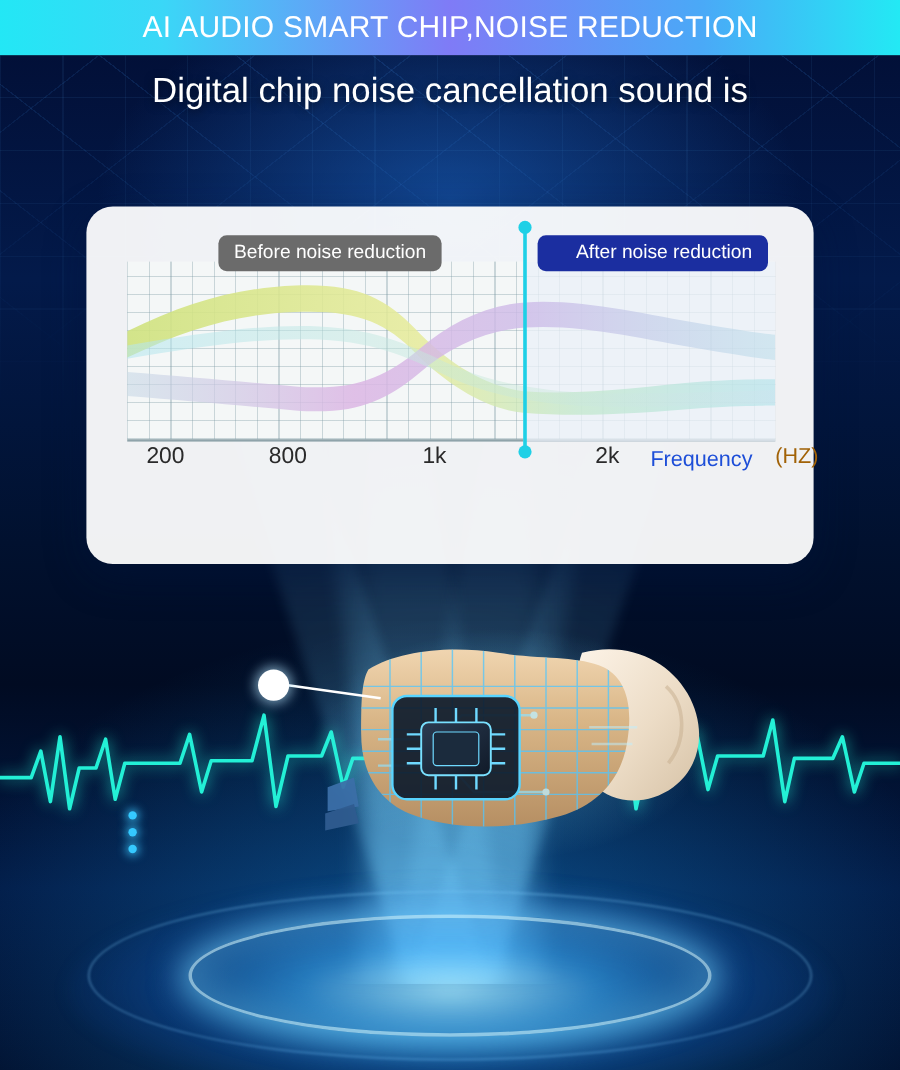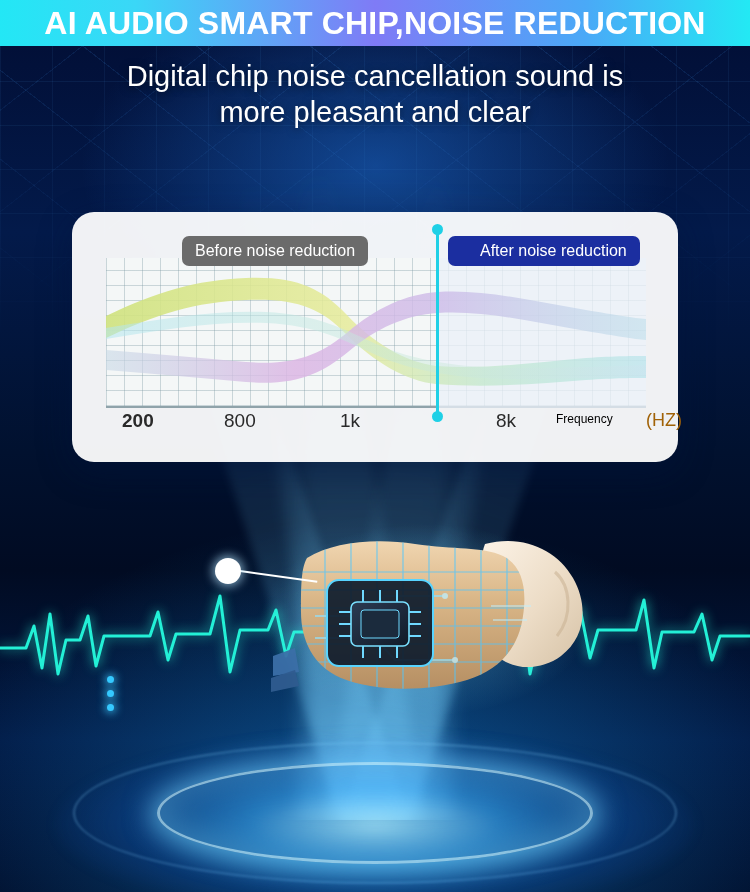"AI AUDIO SMART CHIP,NOISE REDUCTION" #banner .btext { font-size: 32px -> 25px; font-weight: bold -> normal }
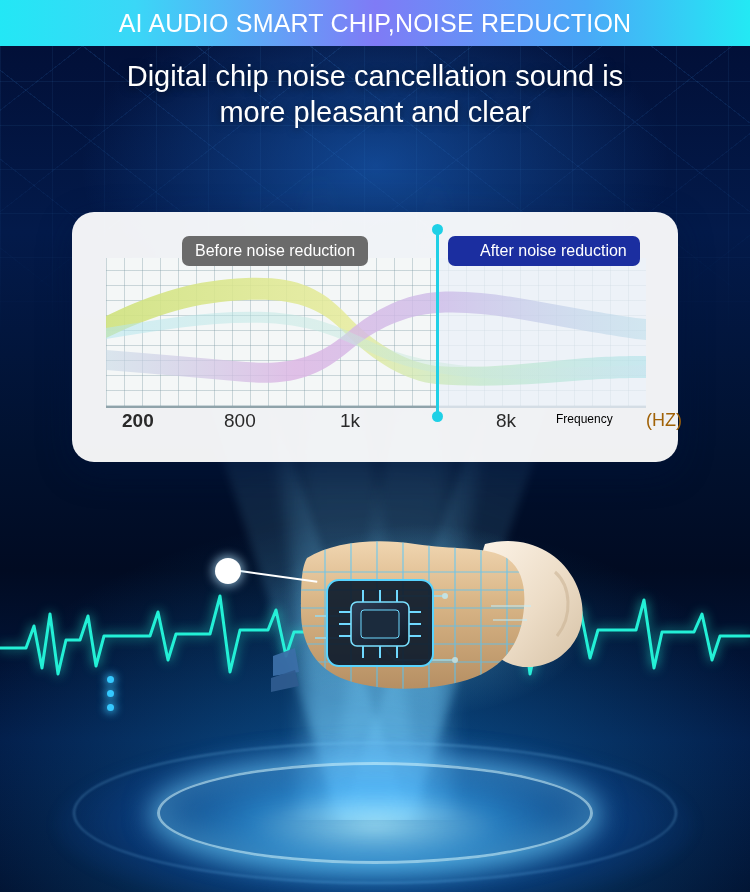"more pleasant and clear" div { html: <div>more pleasant and clear</div> -> none }
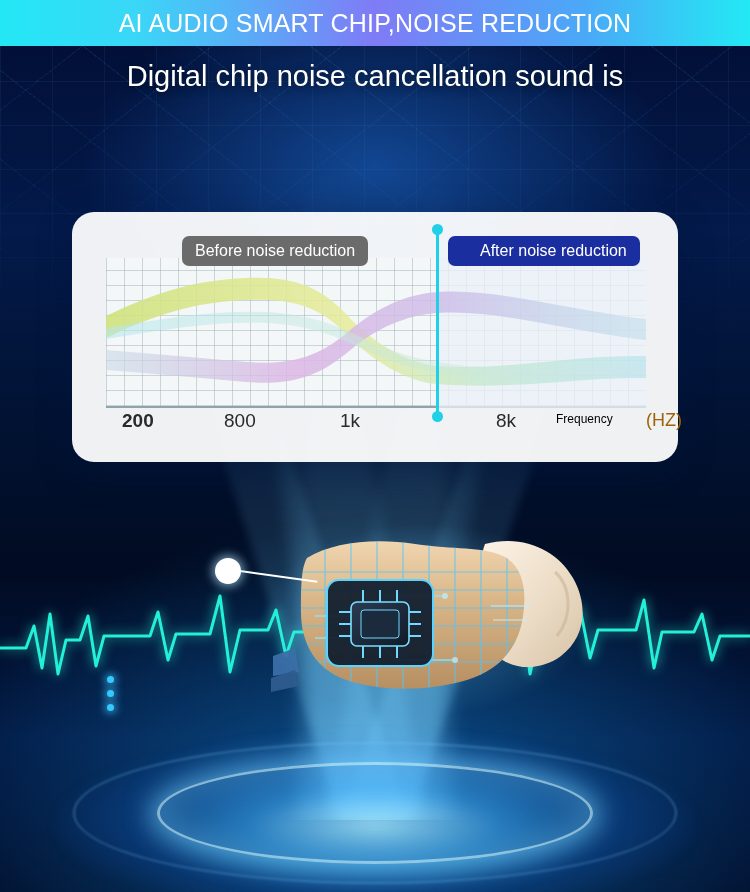"Before noise reduction" #chart-card { height: 250px -> 298px; margin-top: 40px -> none }
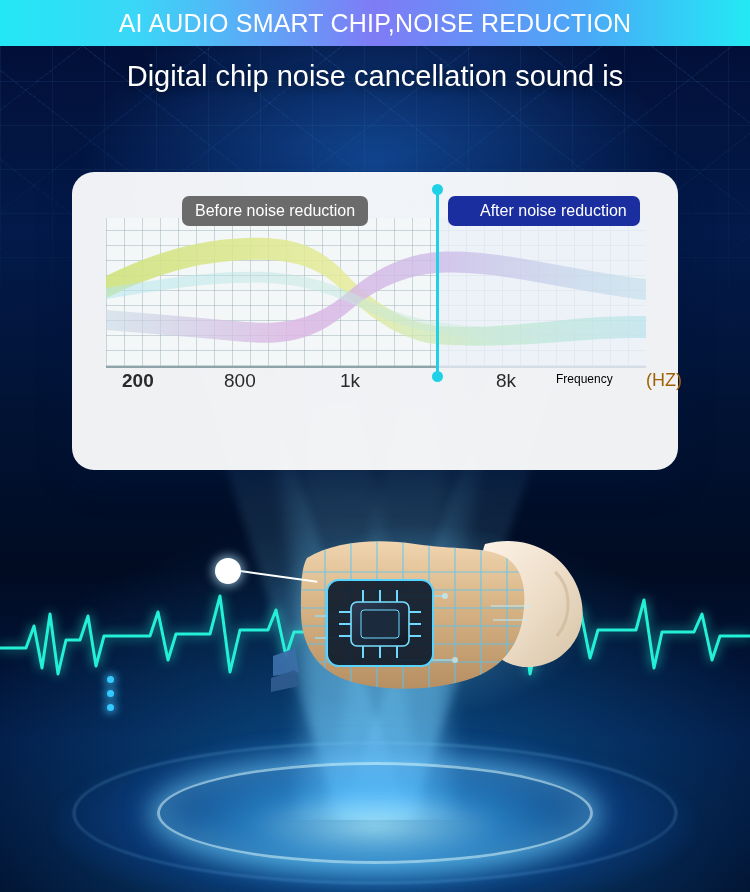"200" #tick-200 { font-weight: bold -> none }
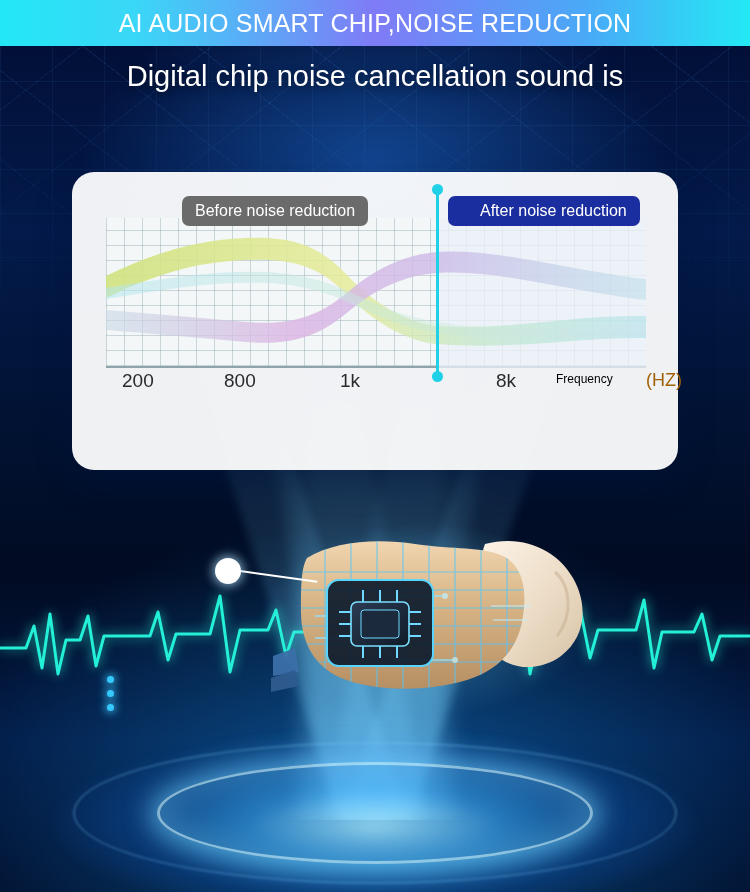"1k" #tick-1k { left: 234px -> 246px }
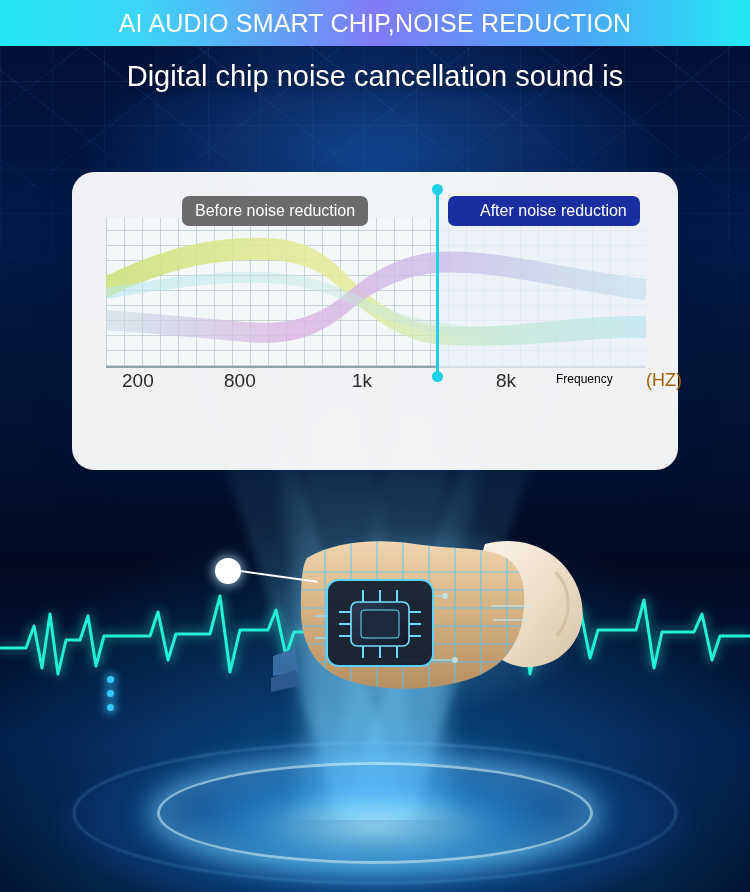"8k" span { text: 8k -> 2k }
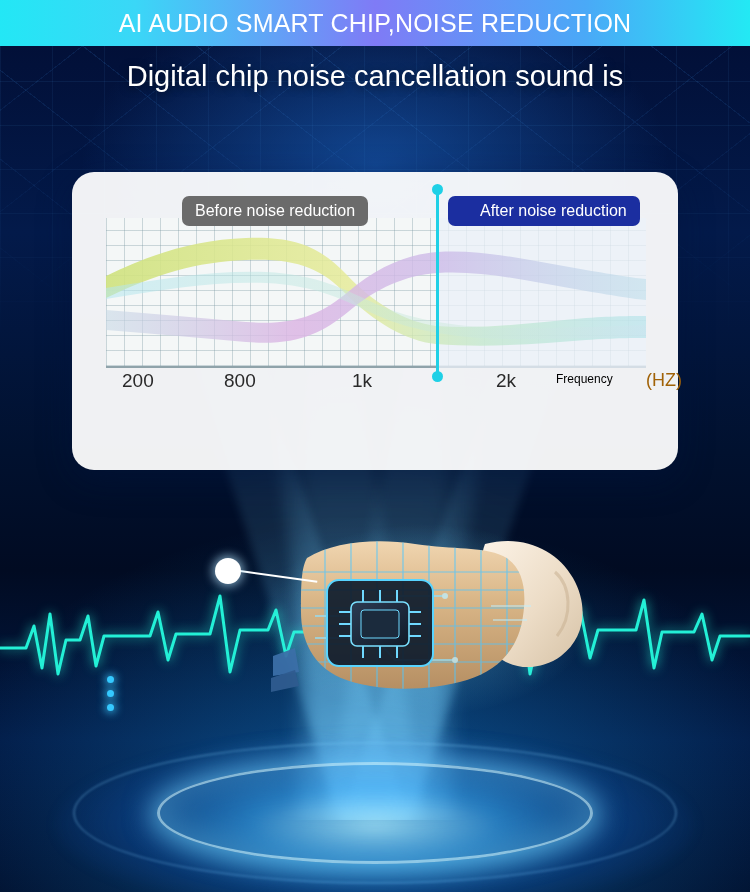"Frequency" #freq-label { color: #000000 -> #1d4ed8; font-size: 12px -> 18px; left: 450px -> 436px }
